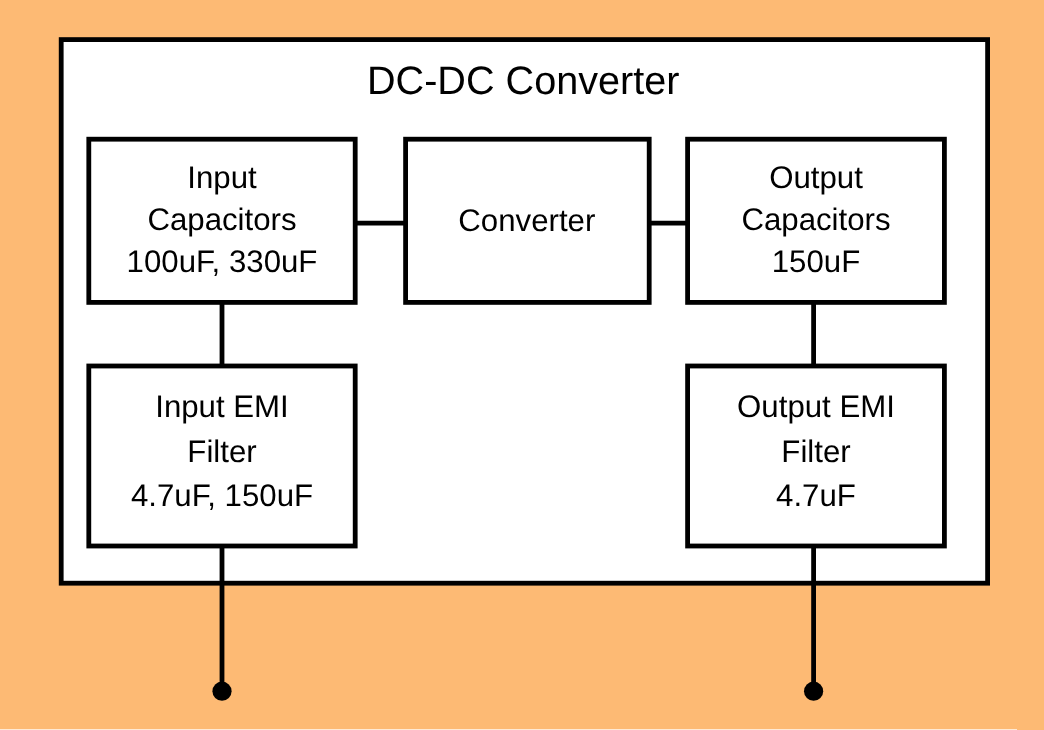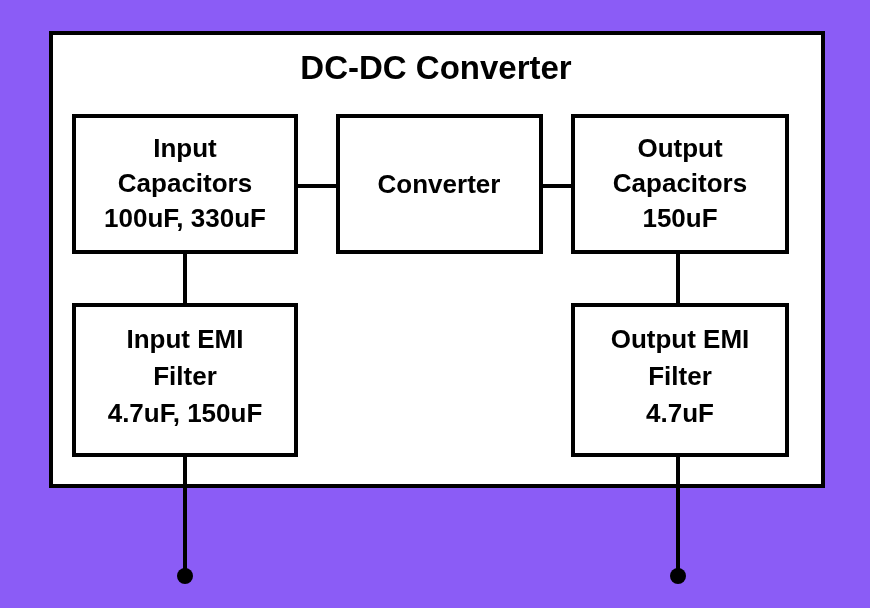"DC-DC Converter" #diagram-root { background: #8b5cf6 -> #fdba74; font-weight: bold -> none }
